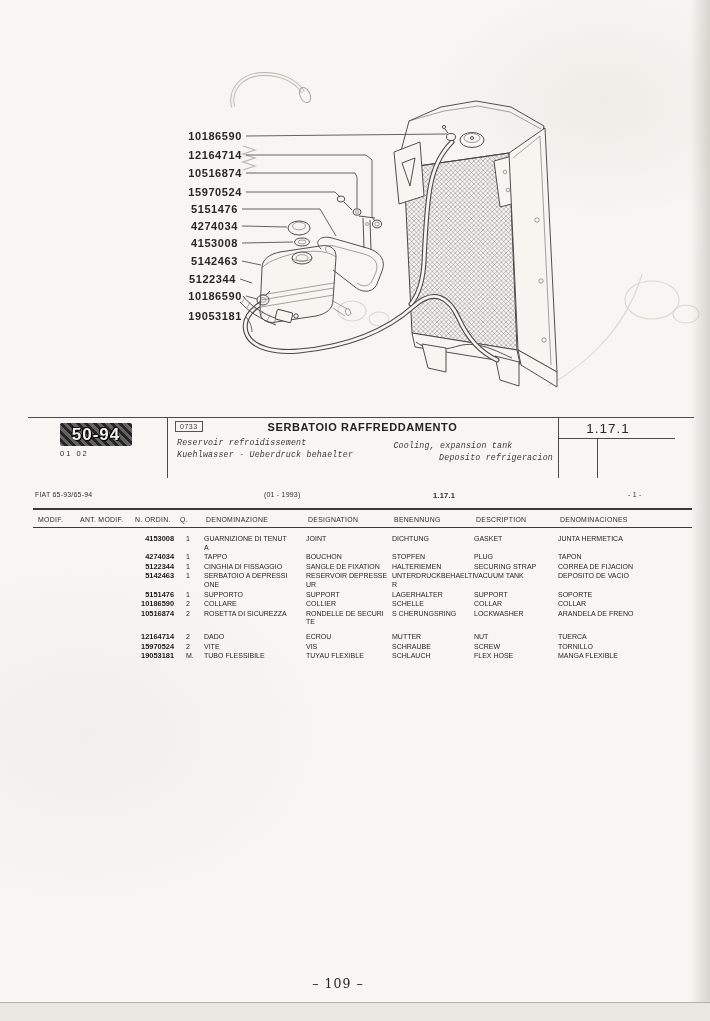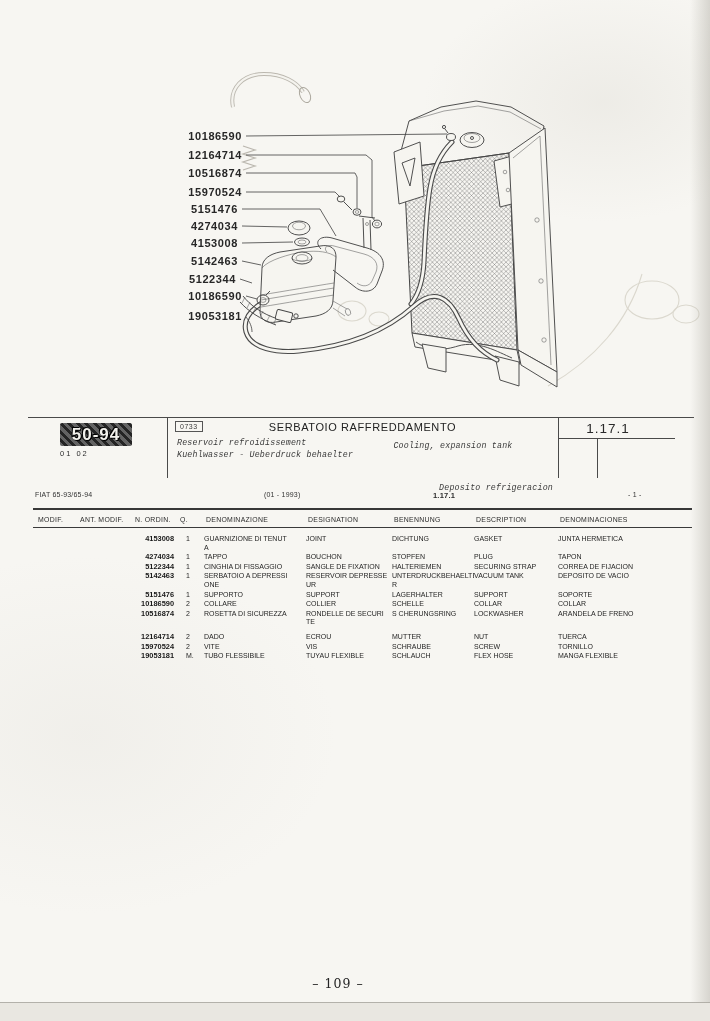"SERBATOIO RAFFREDDAMENTO" .hdr-title { font-weight: 400 -> 700 }
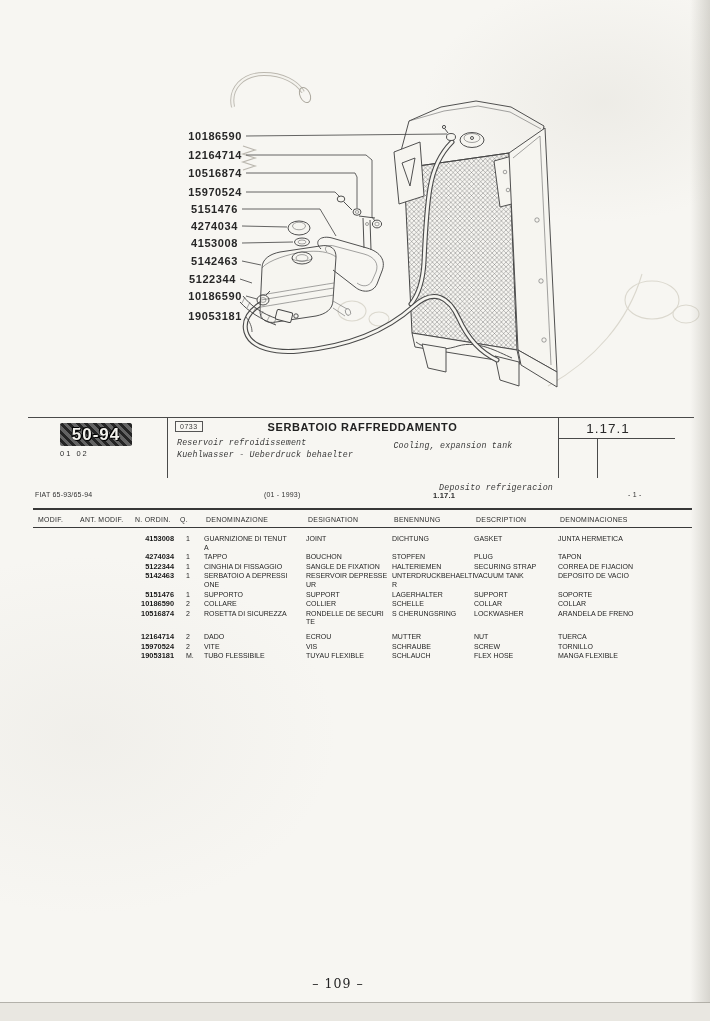"Deposito refrigeracion" .sub-es { margin-top: 30px -> none }
